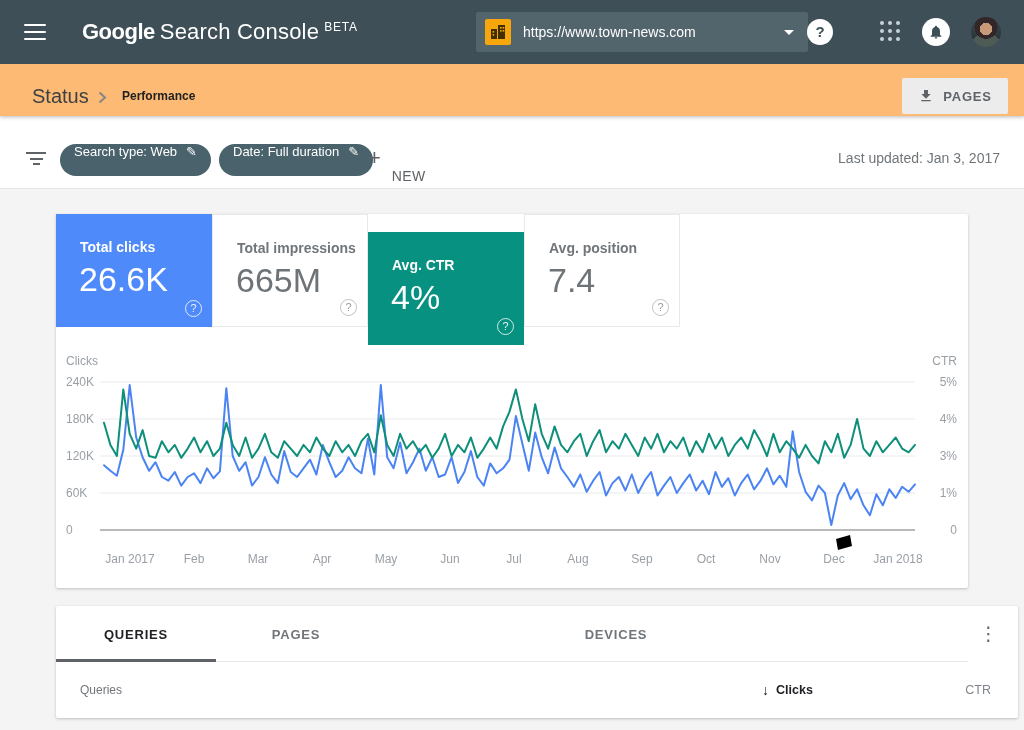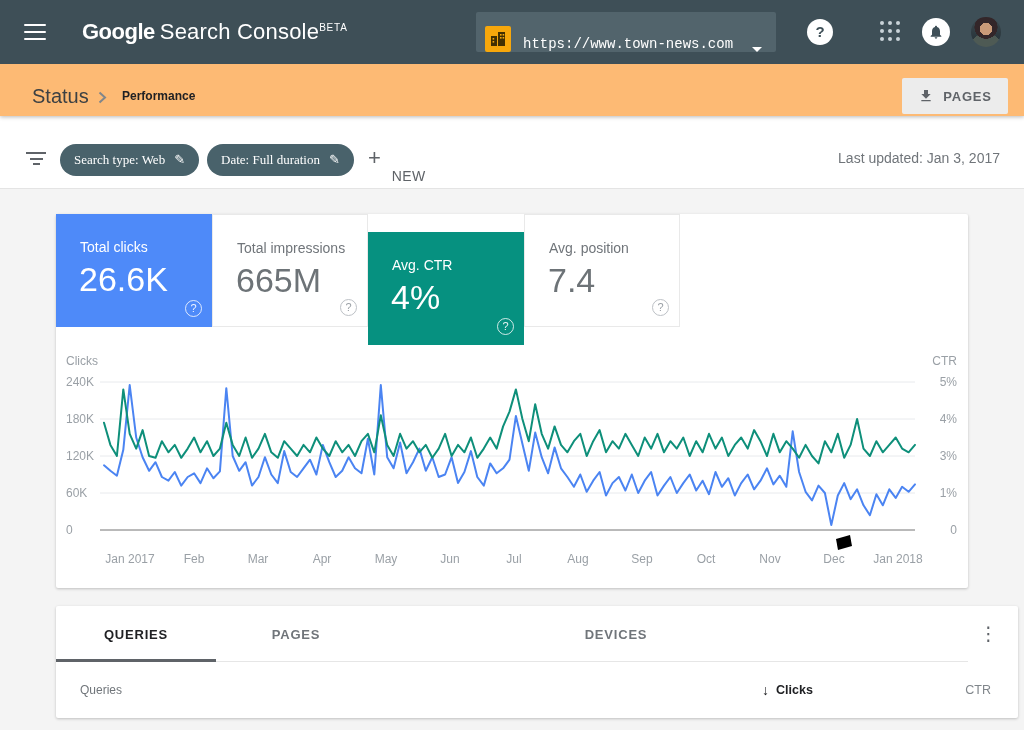"BETA" .logo .beta { font-size: 10px -> 12px; margin-left: none -> 5px }
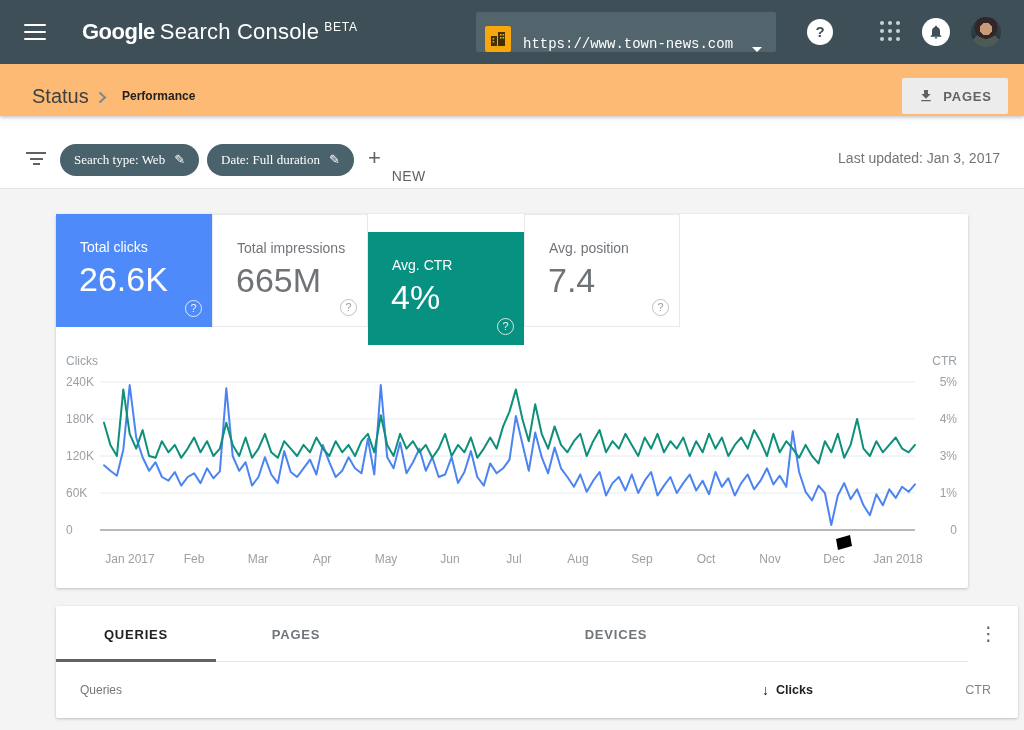"https://www.town-news.com" .prop-select { align-items: flex-end -> center; font-family: Liberation Mono, monospace -> none; width: 300px -> 332px }
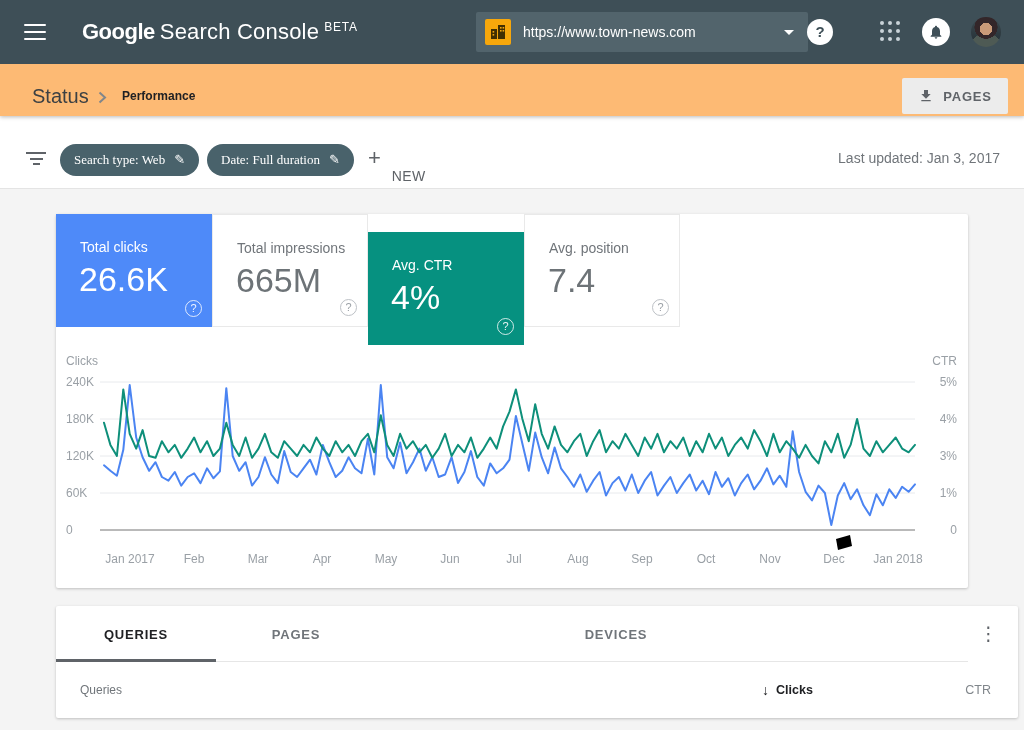"Search type: Web" .chip { align-items: center -> flex-start; font-family: Liberation Serif, serif -> none }
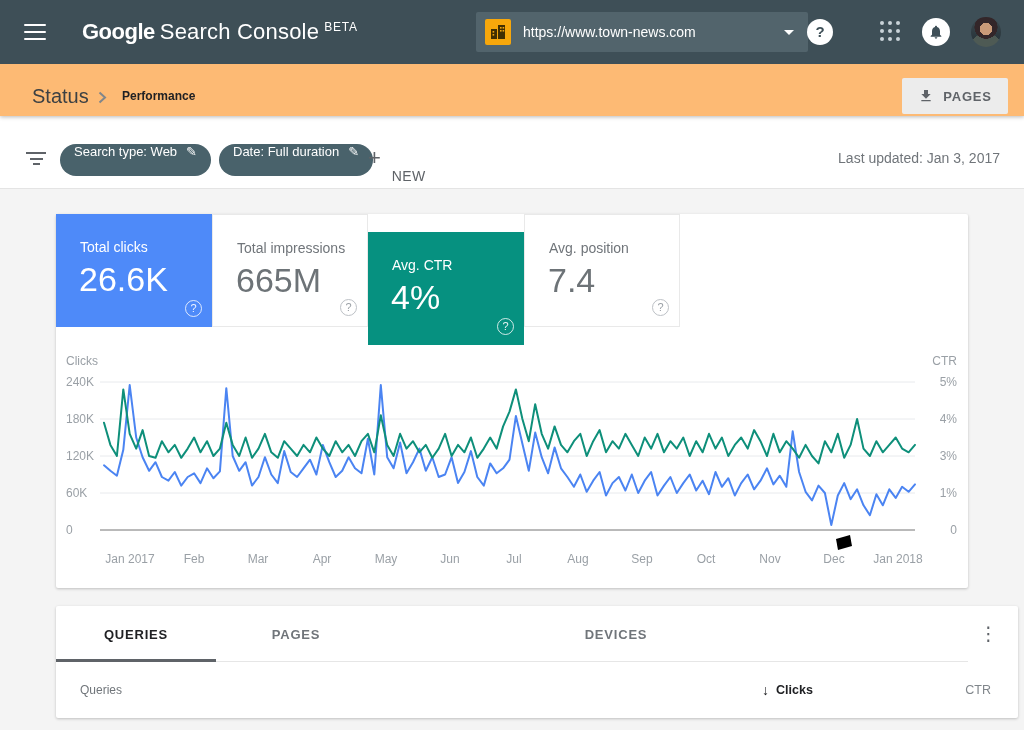"Total clicks" .tile-label { font-weight: none -> bold }
